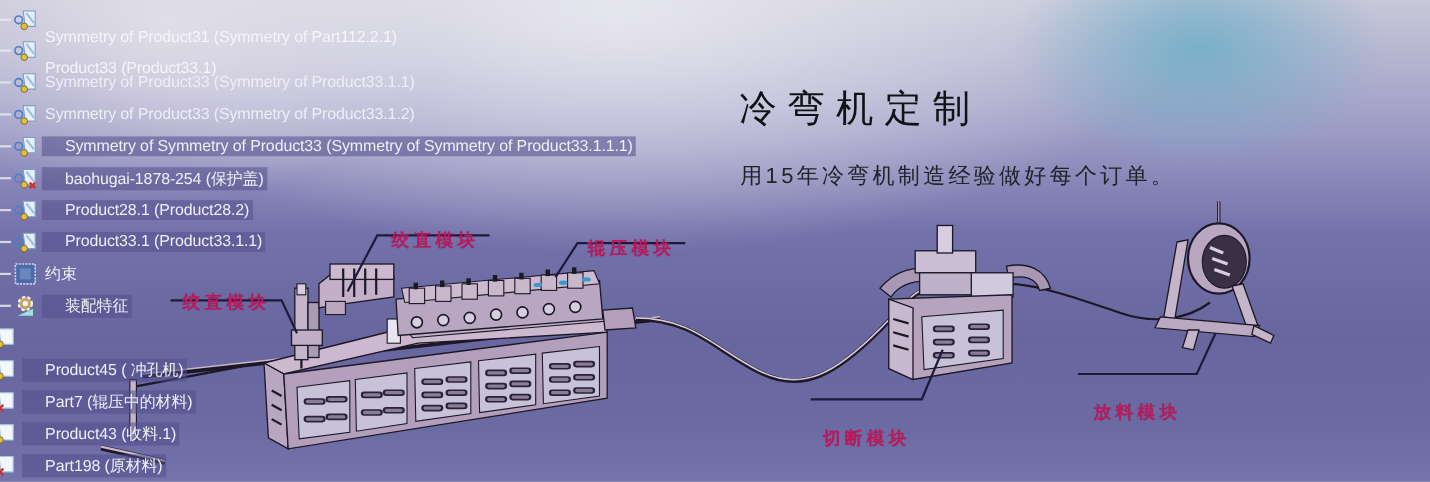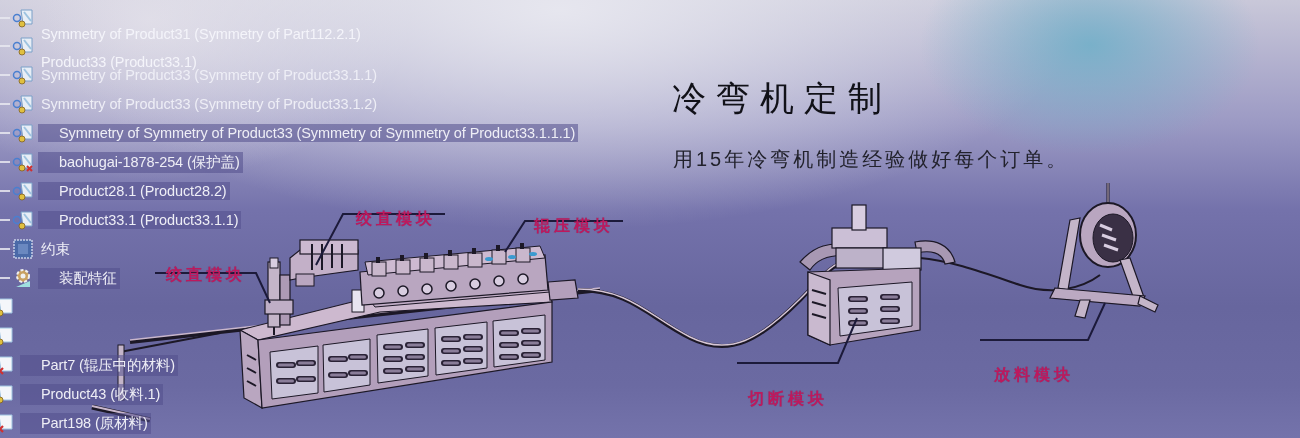"Product45 ( 冲孔机)" span.tree-label { html: none -> <span>Product45 ( 冲孔机)</span> }
